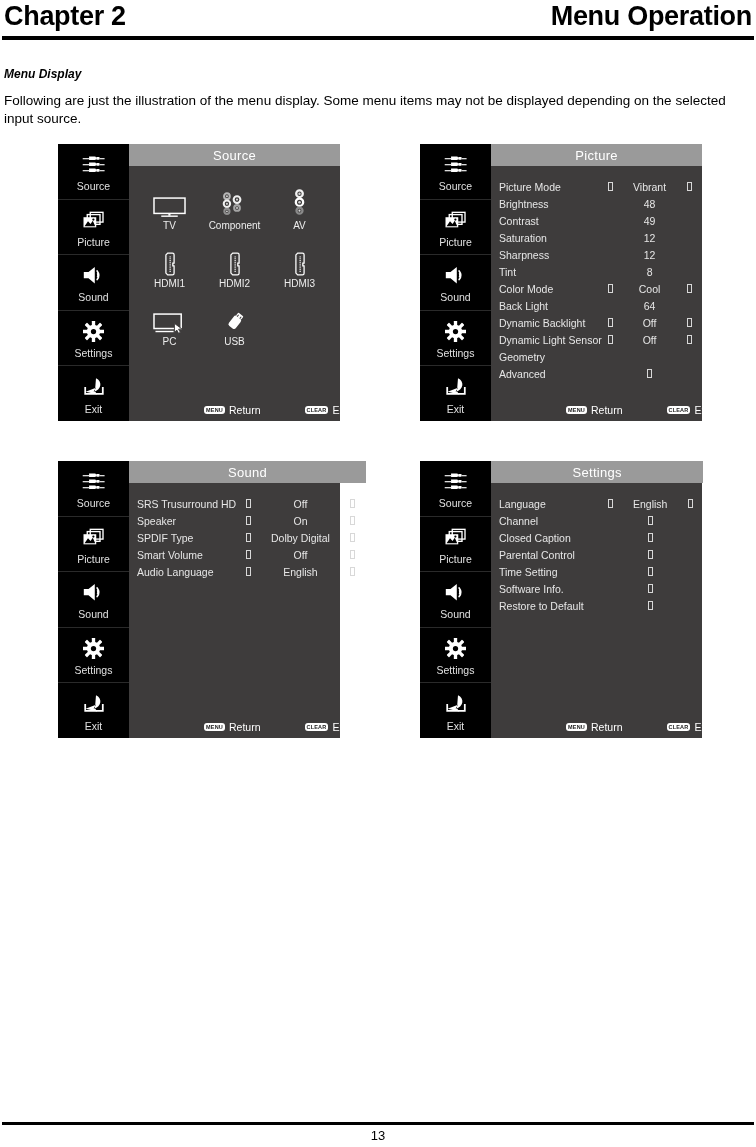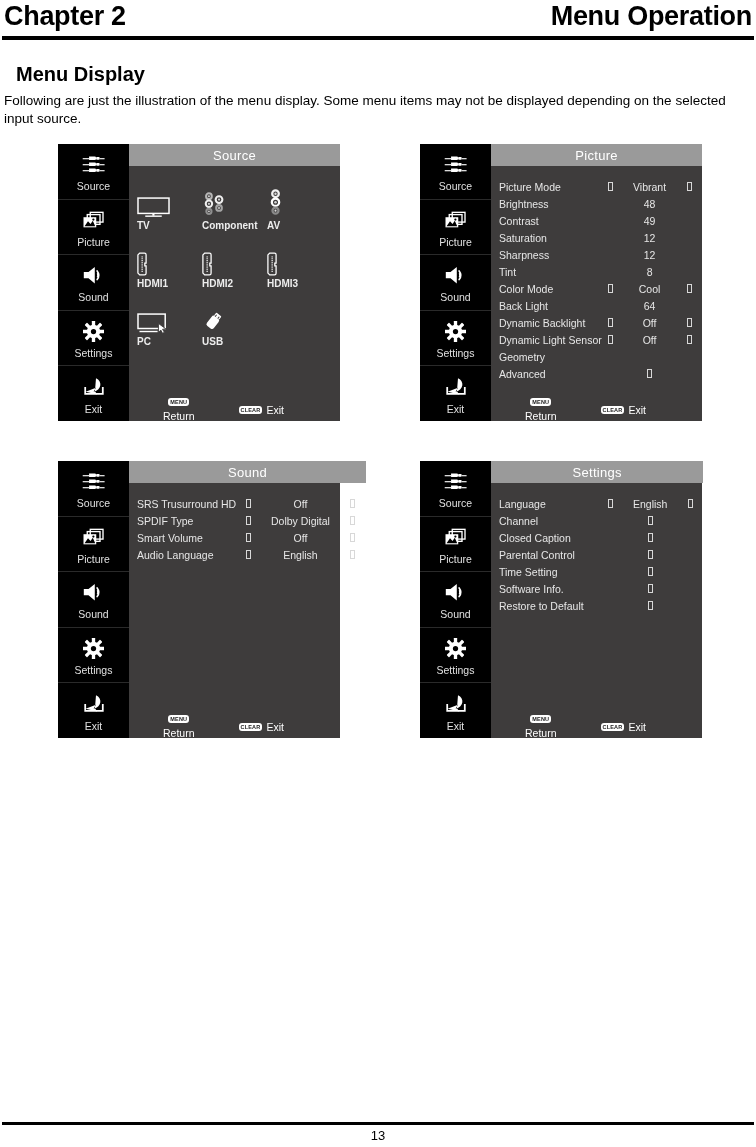"Menu Display" .h2 { font-size: 20px -> 12px; font-style: none -> italic; left: 16px -> 4px }
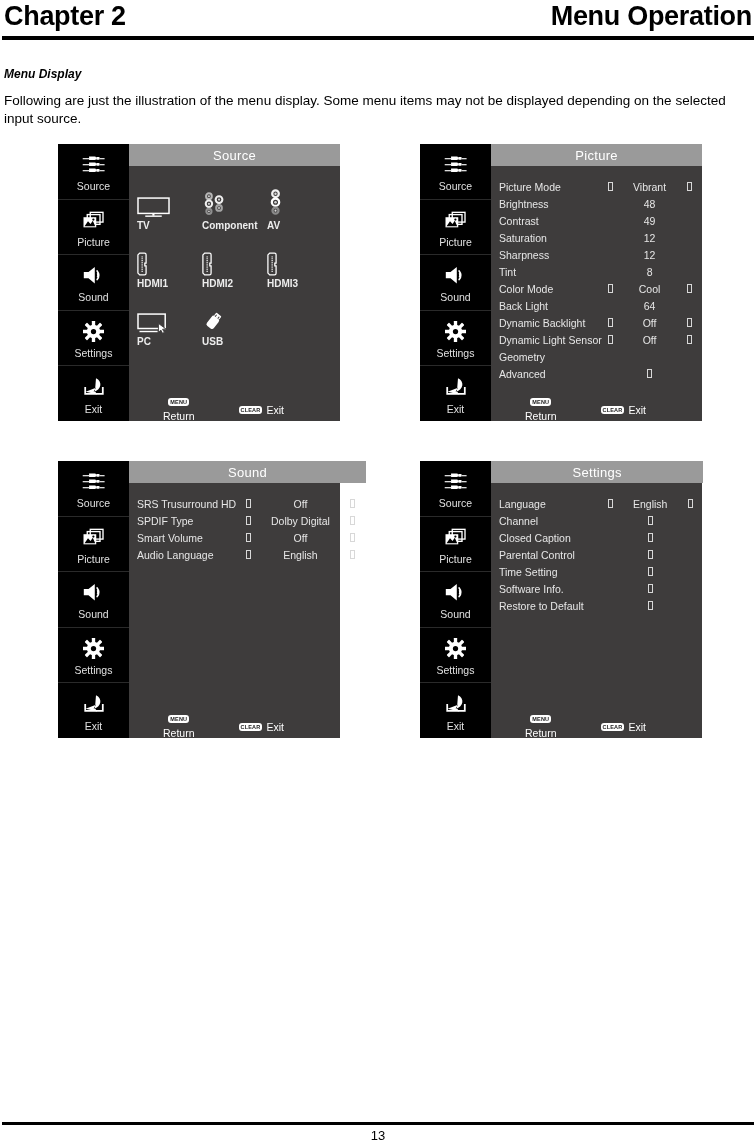"TV" .src-cell { align-items: flex-start -> center; font-weight: bold -> none }
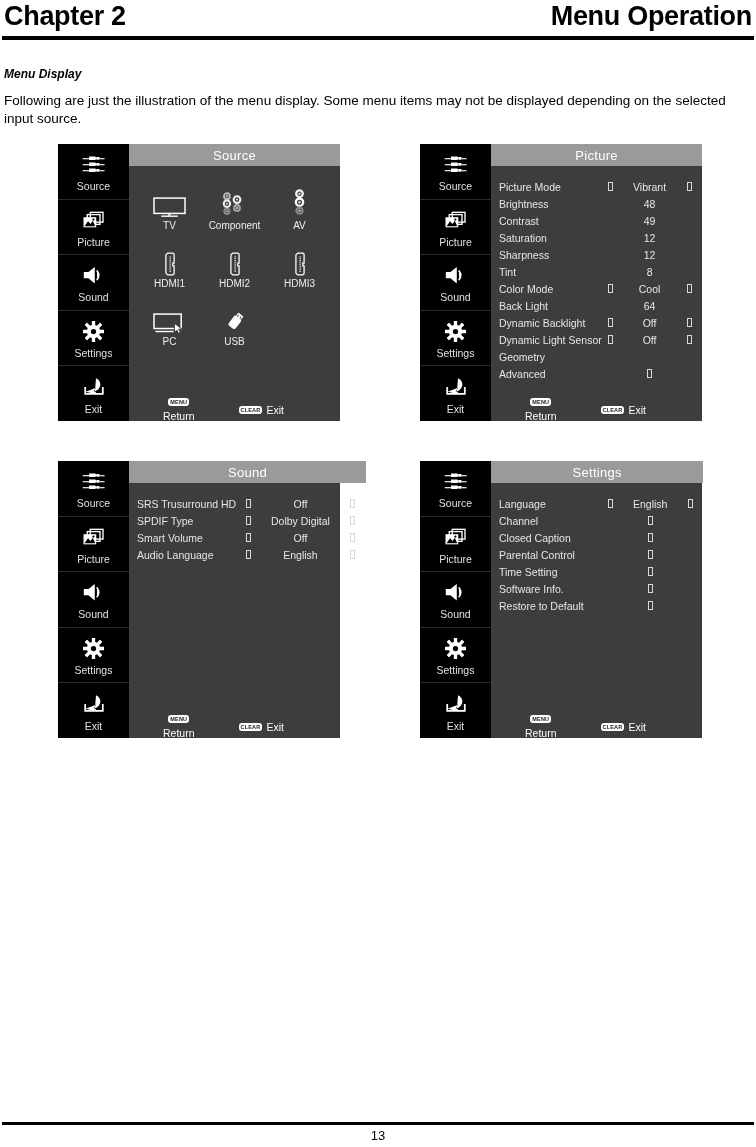"Return" .foot-grp.a { flex-direction: column -> none; margin-left: 26px -> 67px }
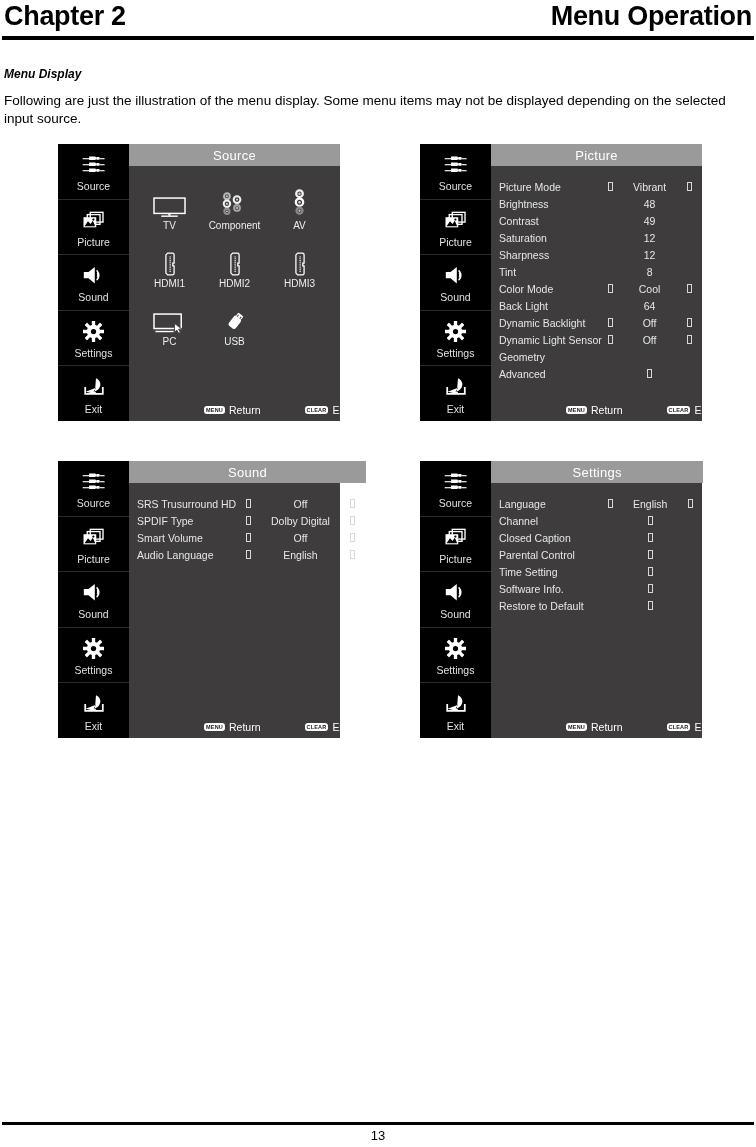"Speaker" div.row { html: none -> <div> <span>Speaker</span> <span> <span> <span></span> </span> <span>On</span> <span> <span></span> </span> </span> </div> }
